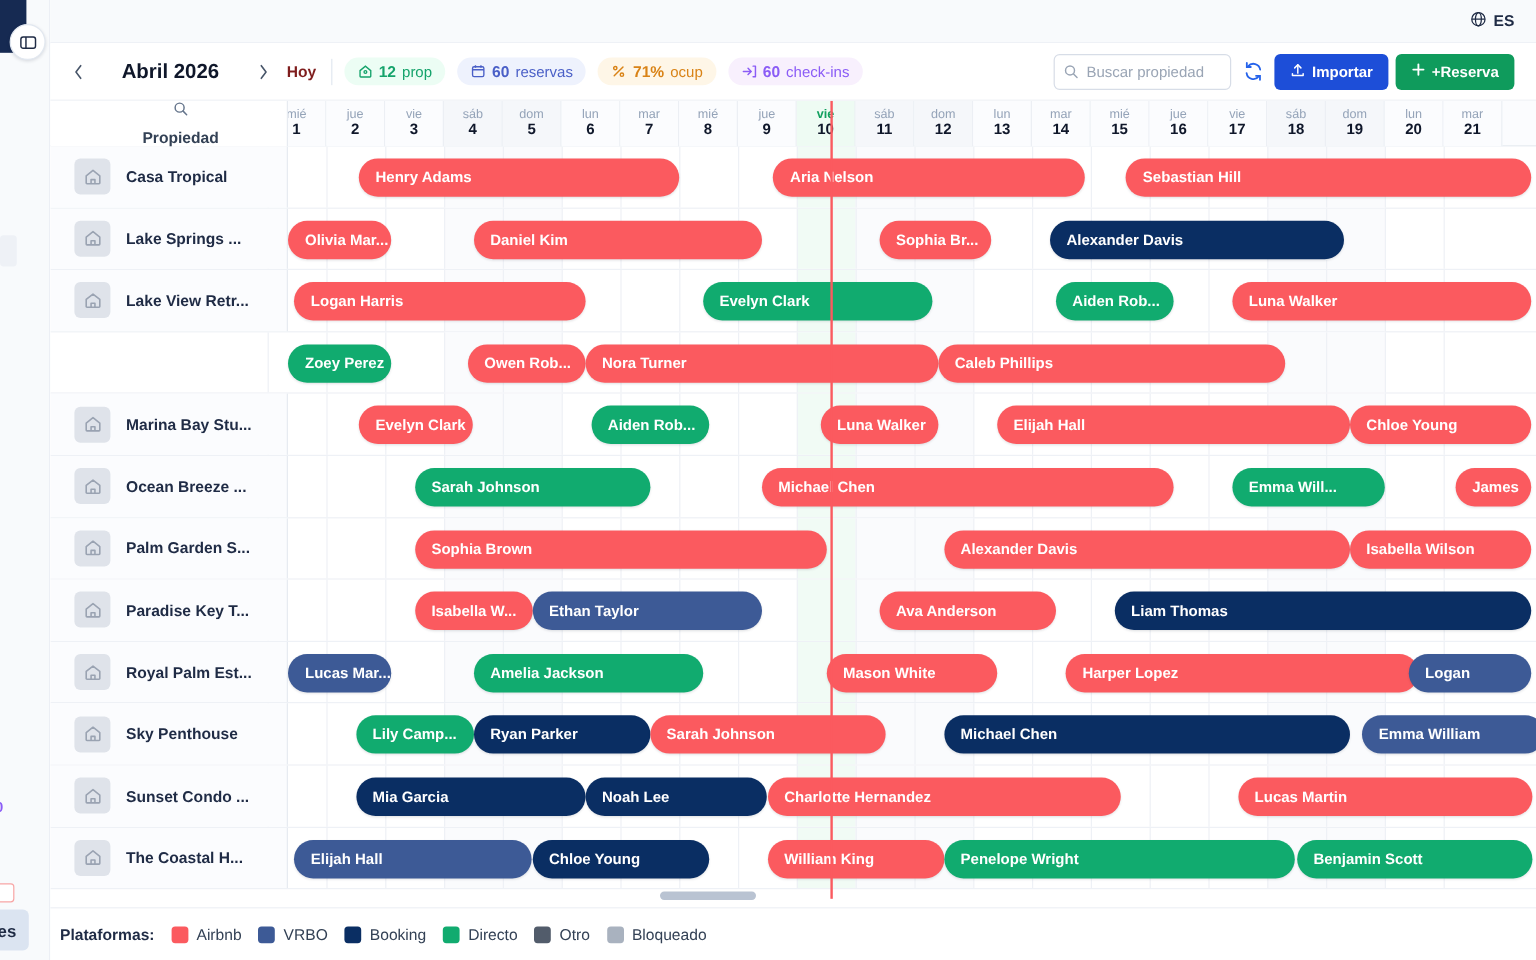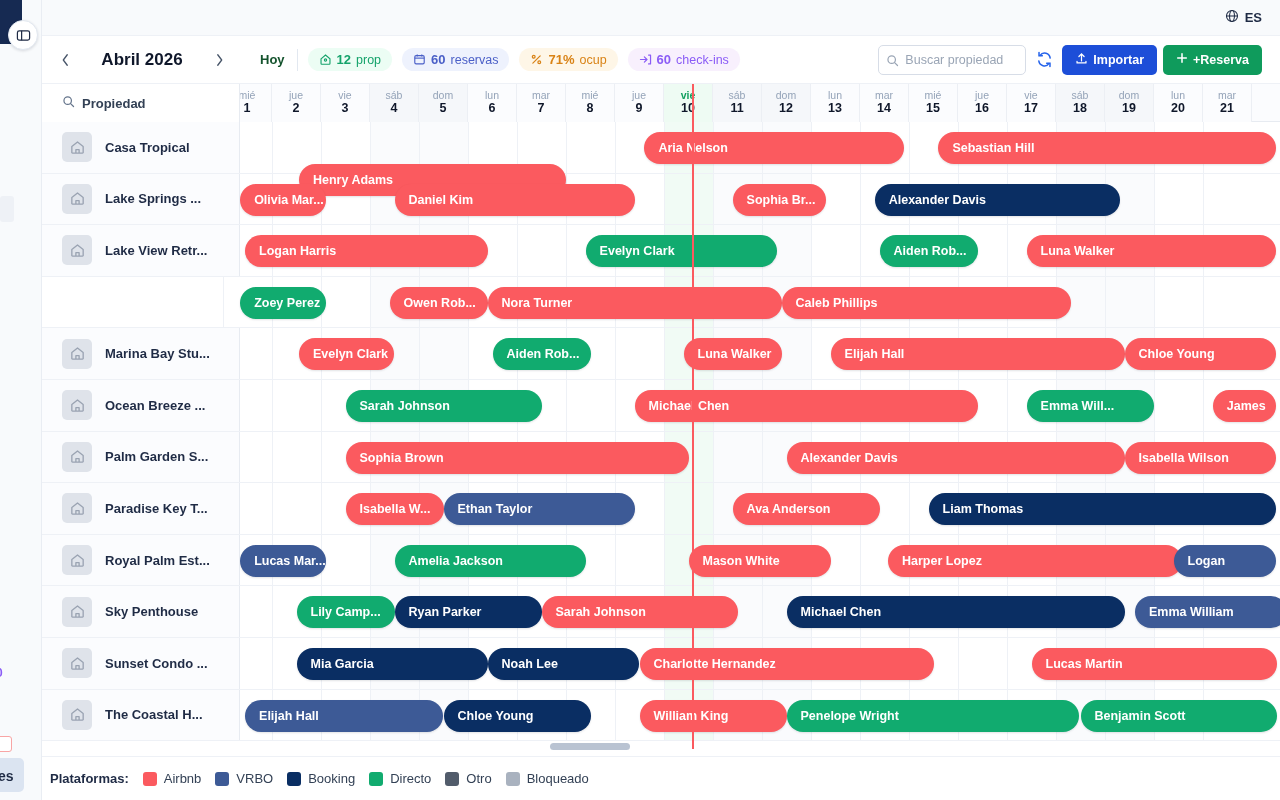"Hoy" .today { color: #14532d -> #7f1d1d; margin-left: 28px -> 7px }
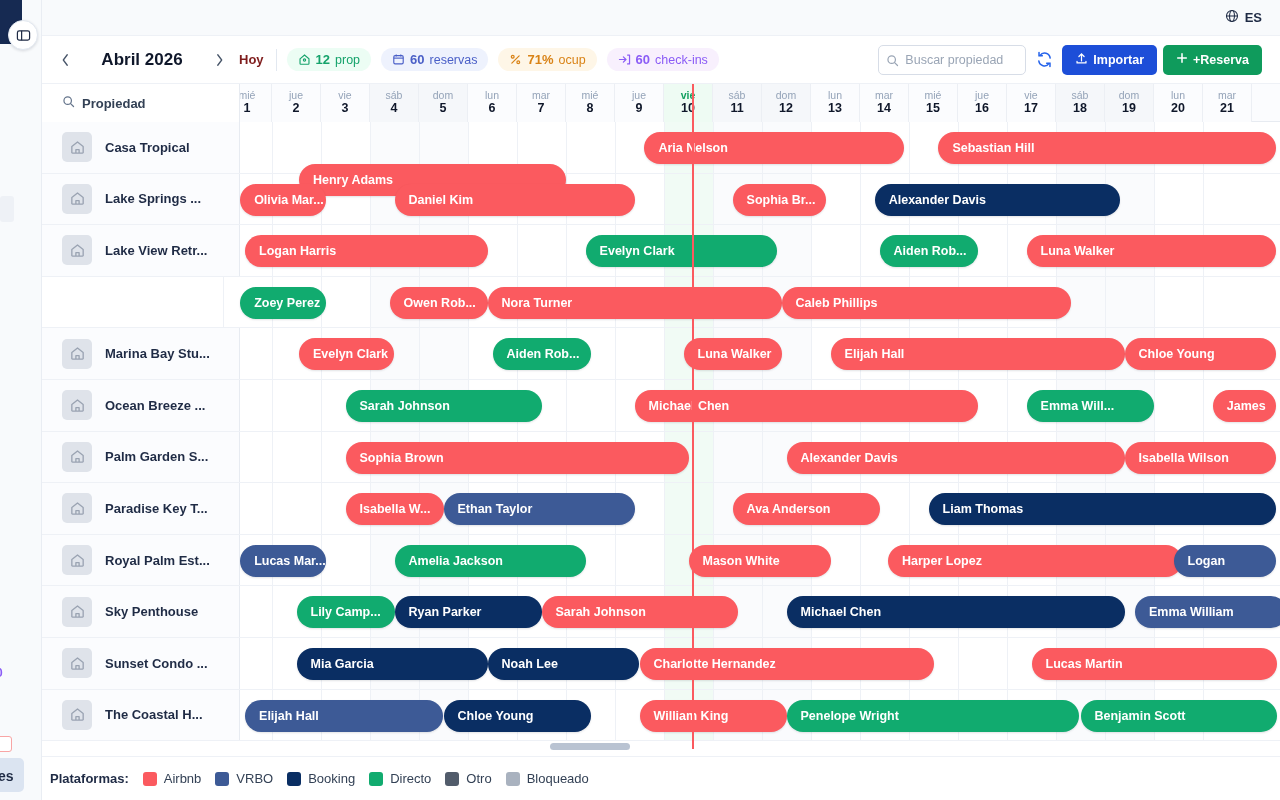"Propiedad" .prop-head { flex-direction: none -> column }
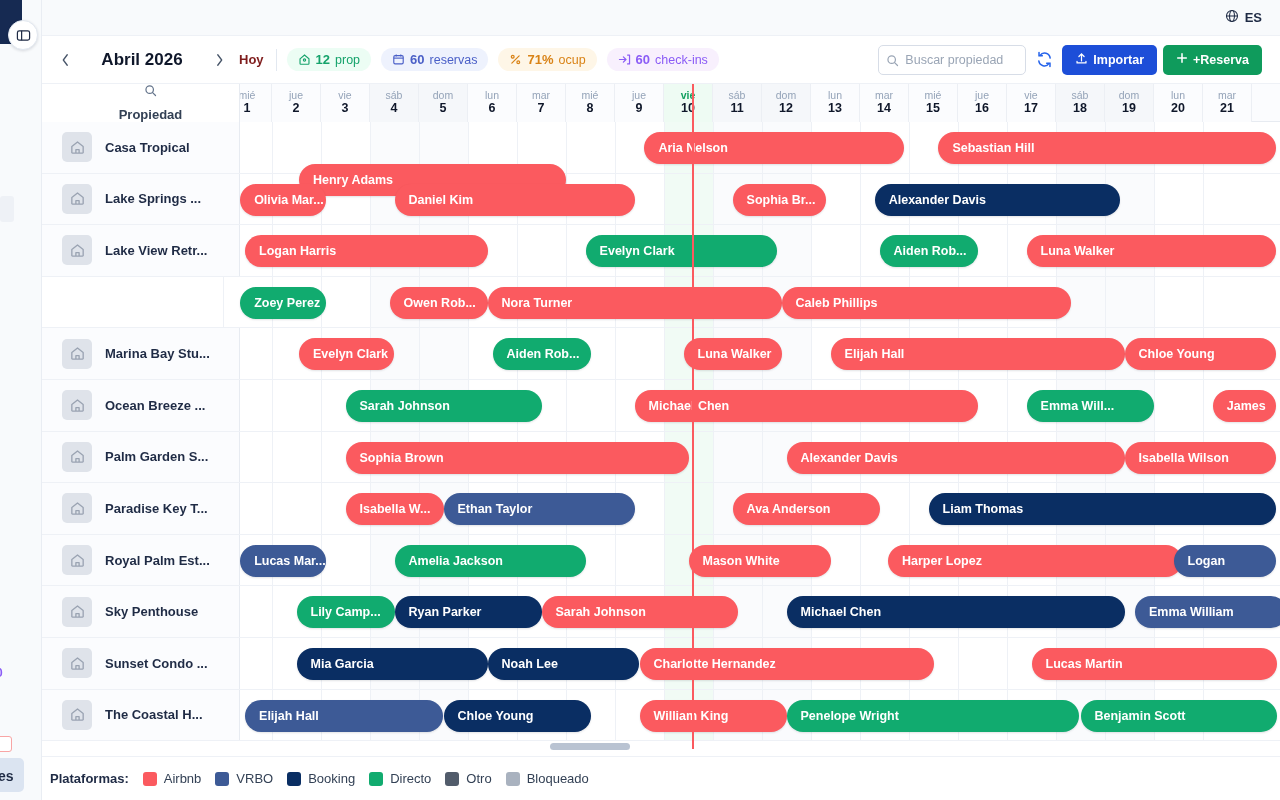"Henry Adams" div.bar { margin-top: 32px -> none }
